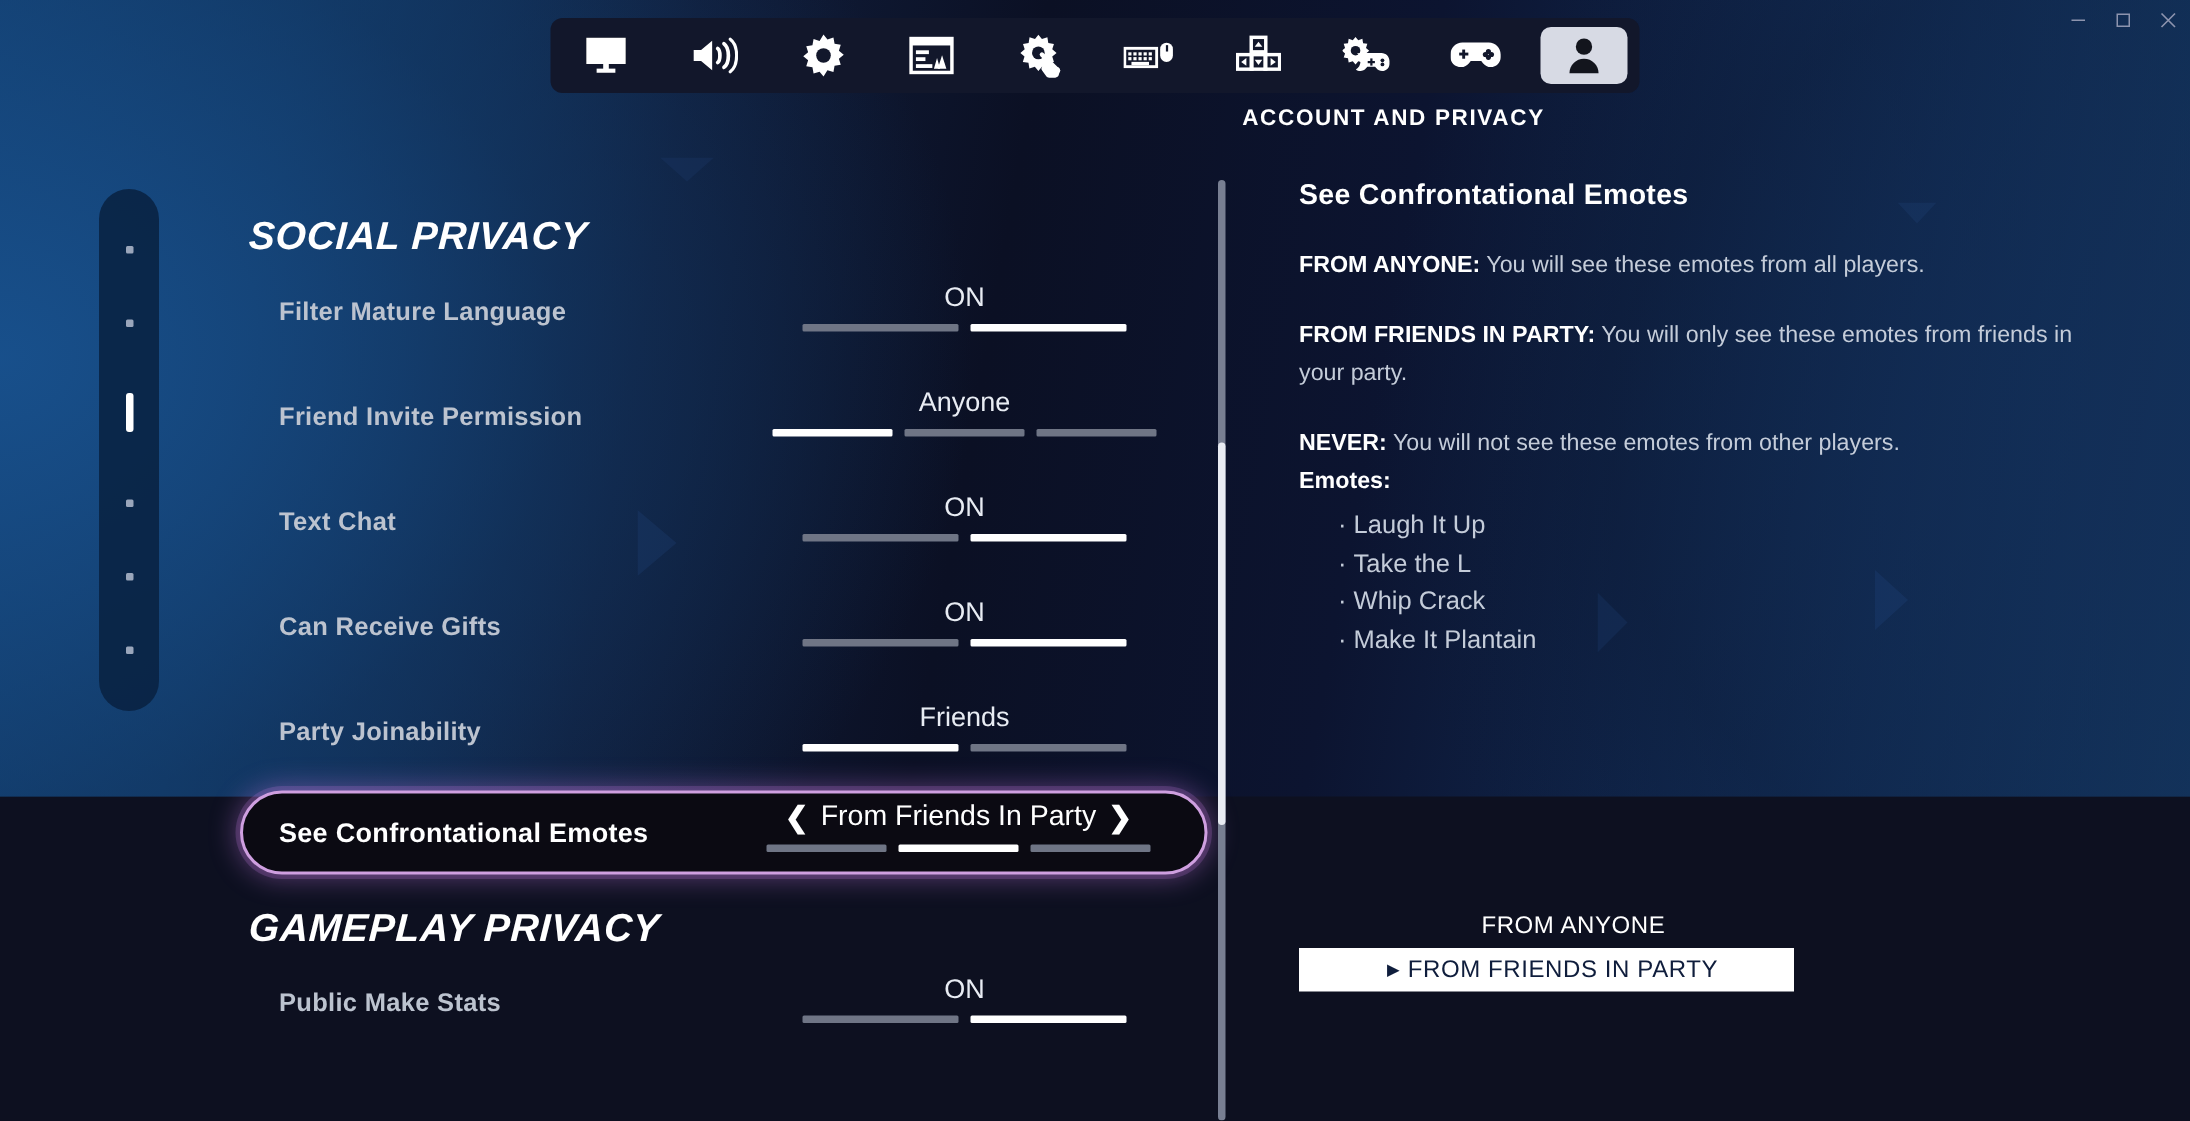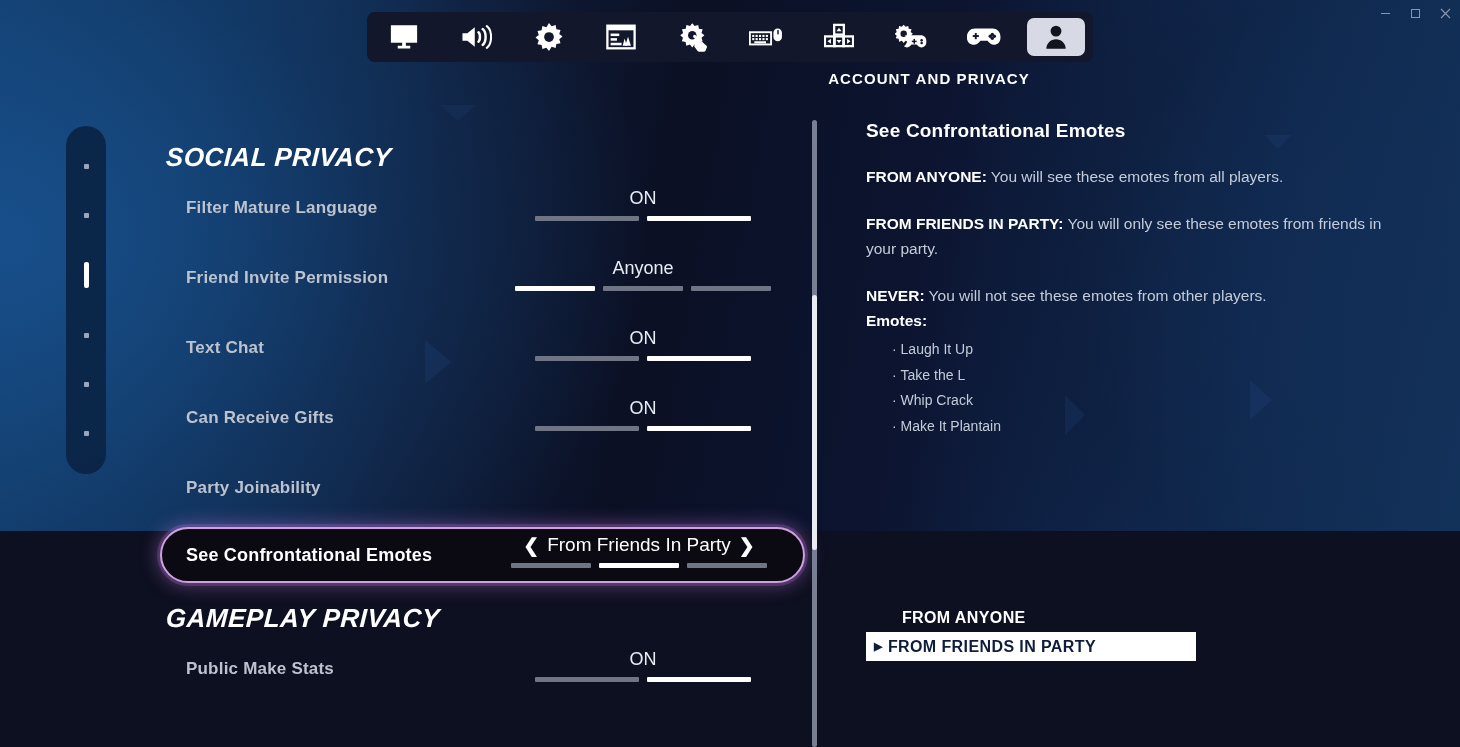"Laugh It Up" .emolist li { font-size: 14px -> 17px }
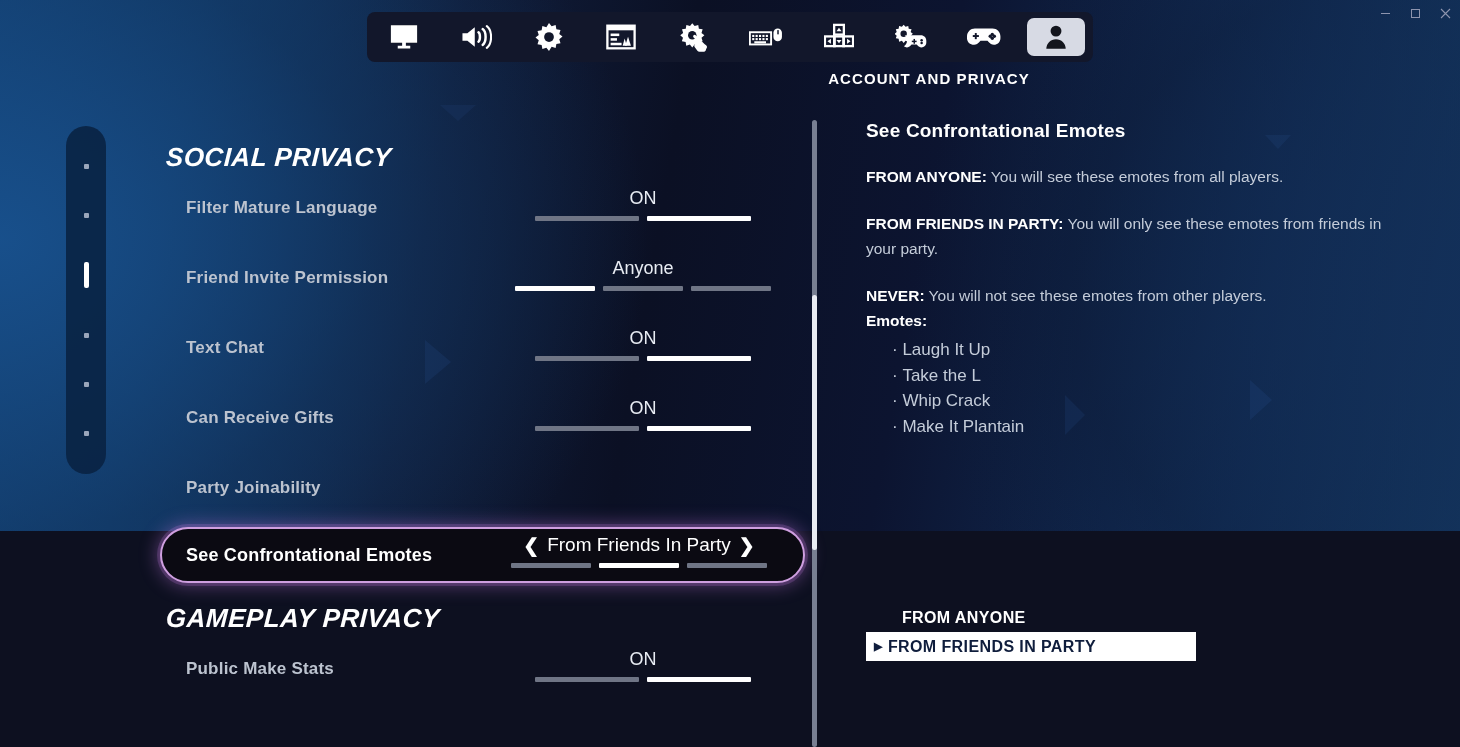"Friends" div.ctl { html: none -> <div> <div> <div>Friends</div> </div> <div> <div></div> <div></div> </div> </div> }
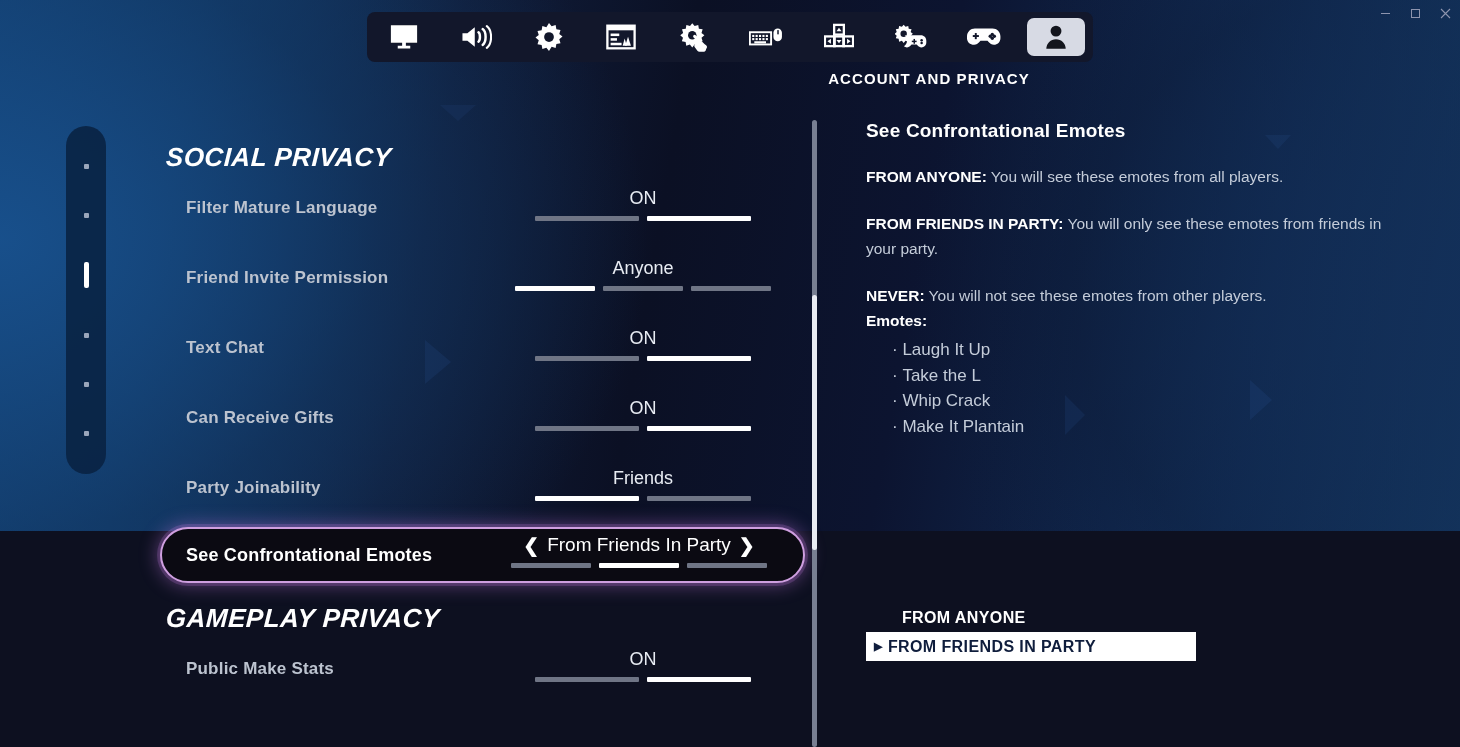"FROM ANYONE" .opt { font-weight: bold -> normal; justify-content: none -> center }
